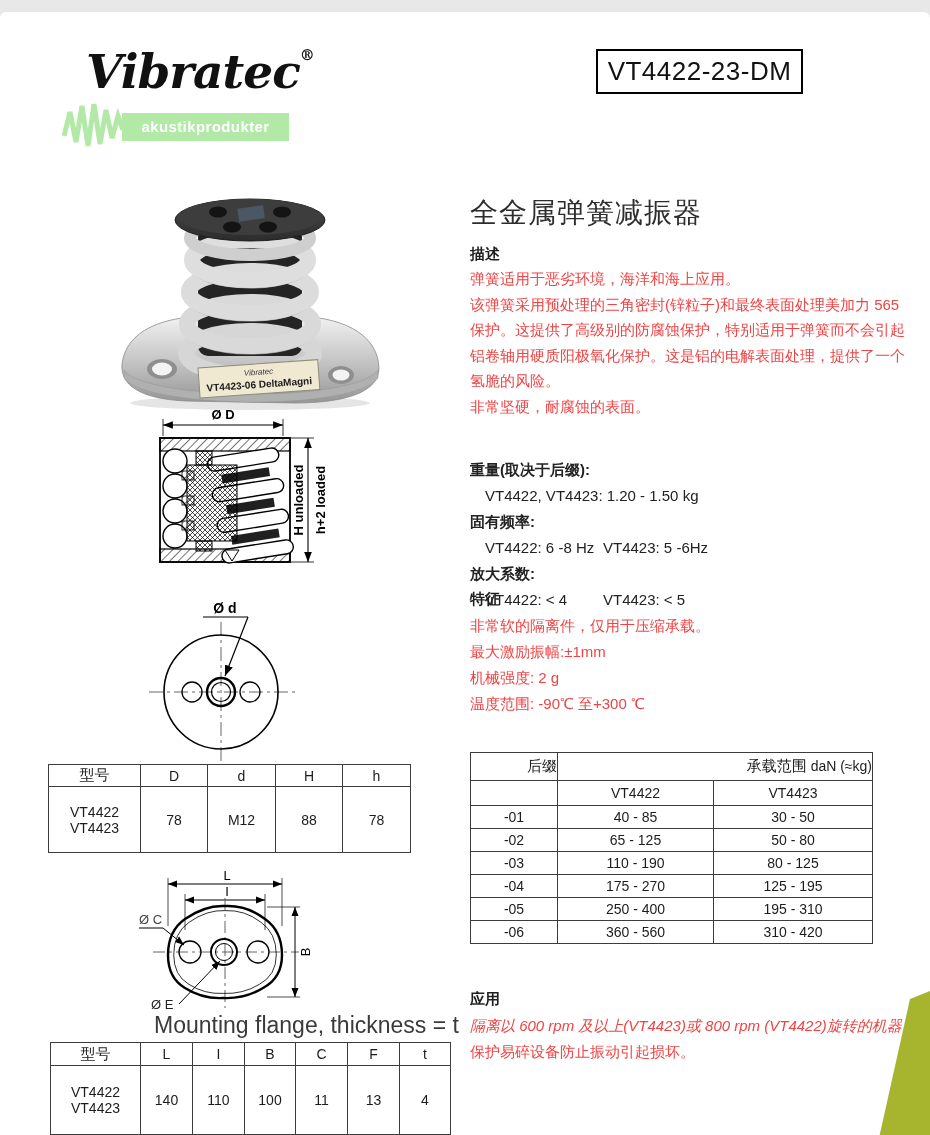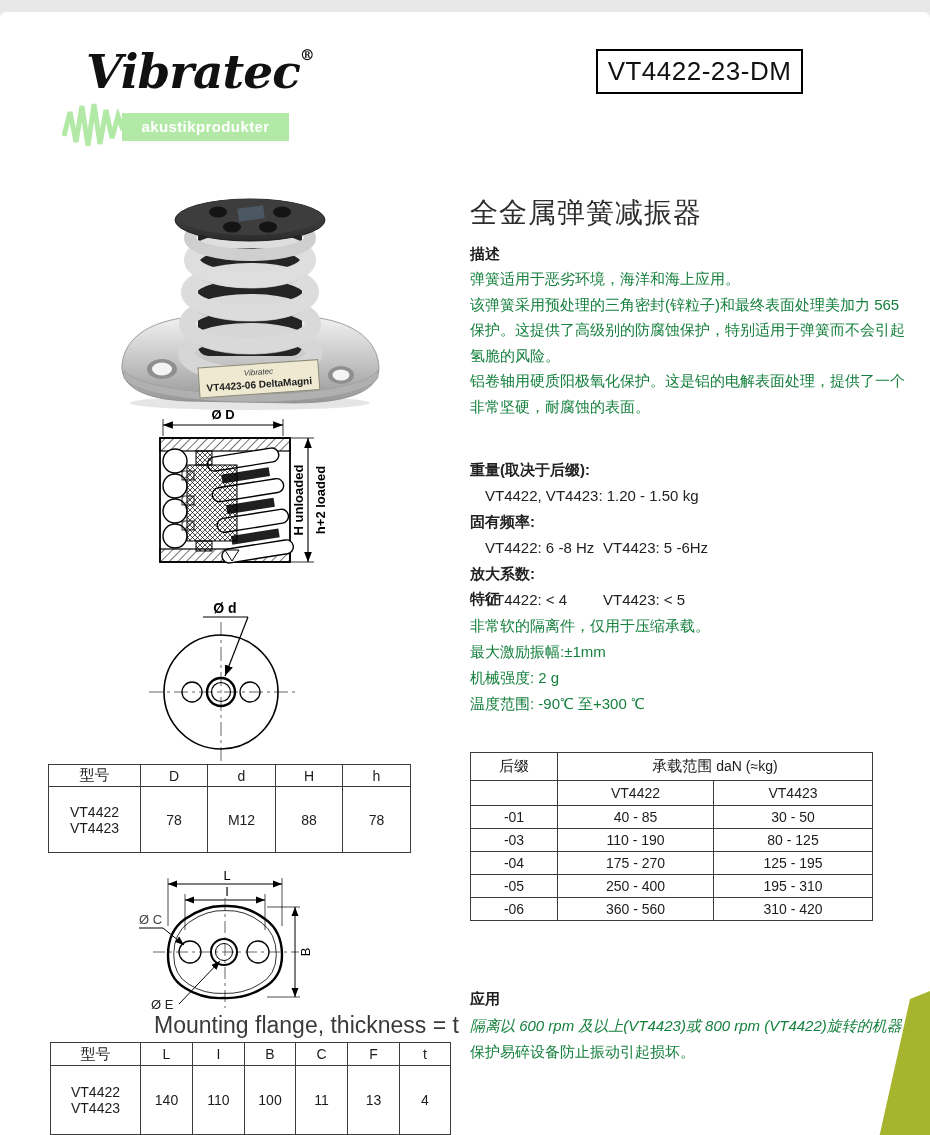"弹簧适用于恶劣环境，海洋和海上应用。" .txt { color: #15803d -> #ef4444 }
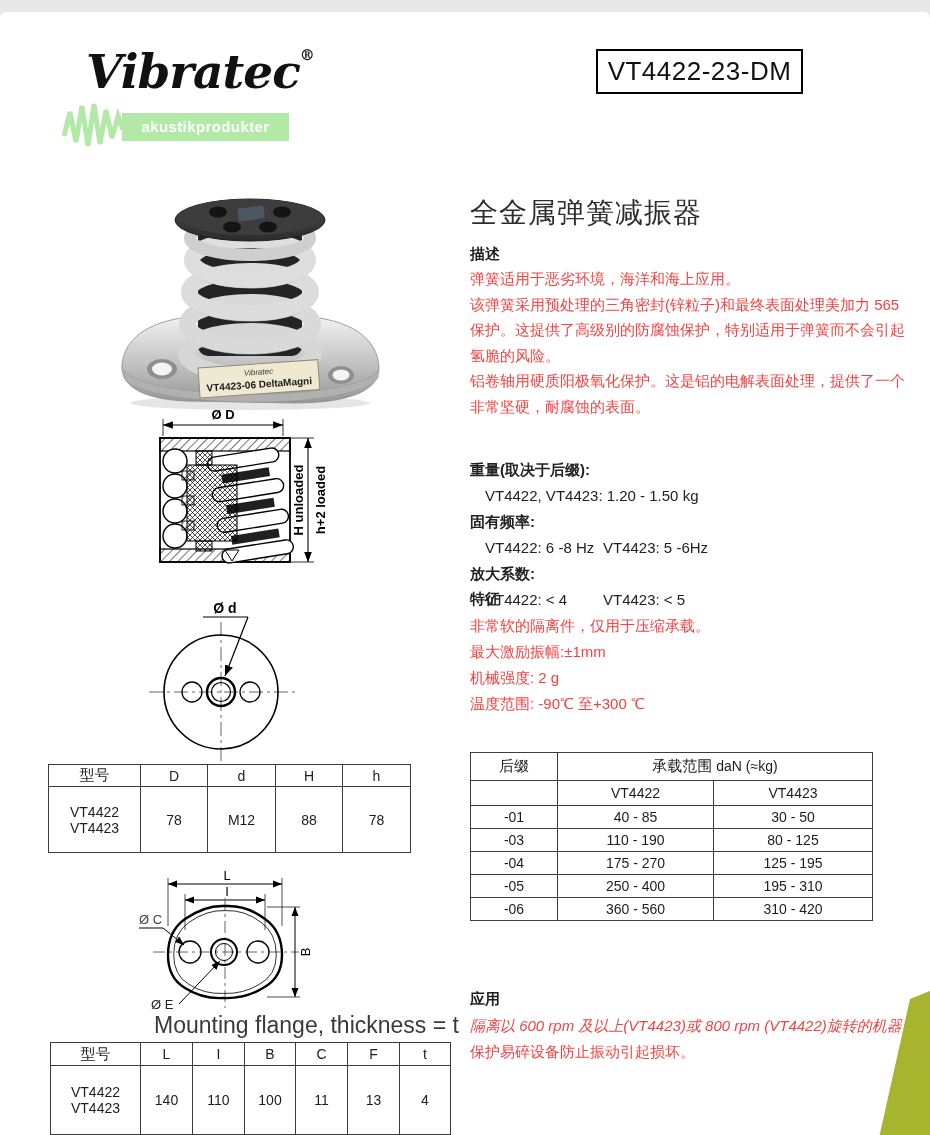"氢脆的风险。" div { order: before "铝卷轴用硬质阳极氧化保护。这是铝的电解表面处理，提供了一个" -> after "铝卷轴用硬质阳极氧化保护。这是铝的电解表面处理，提供了一个" }
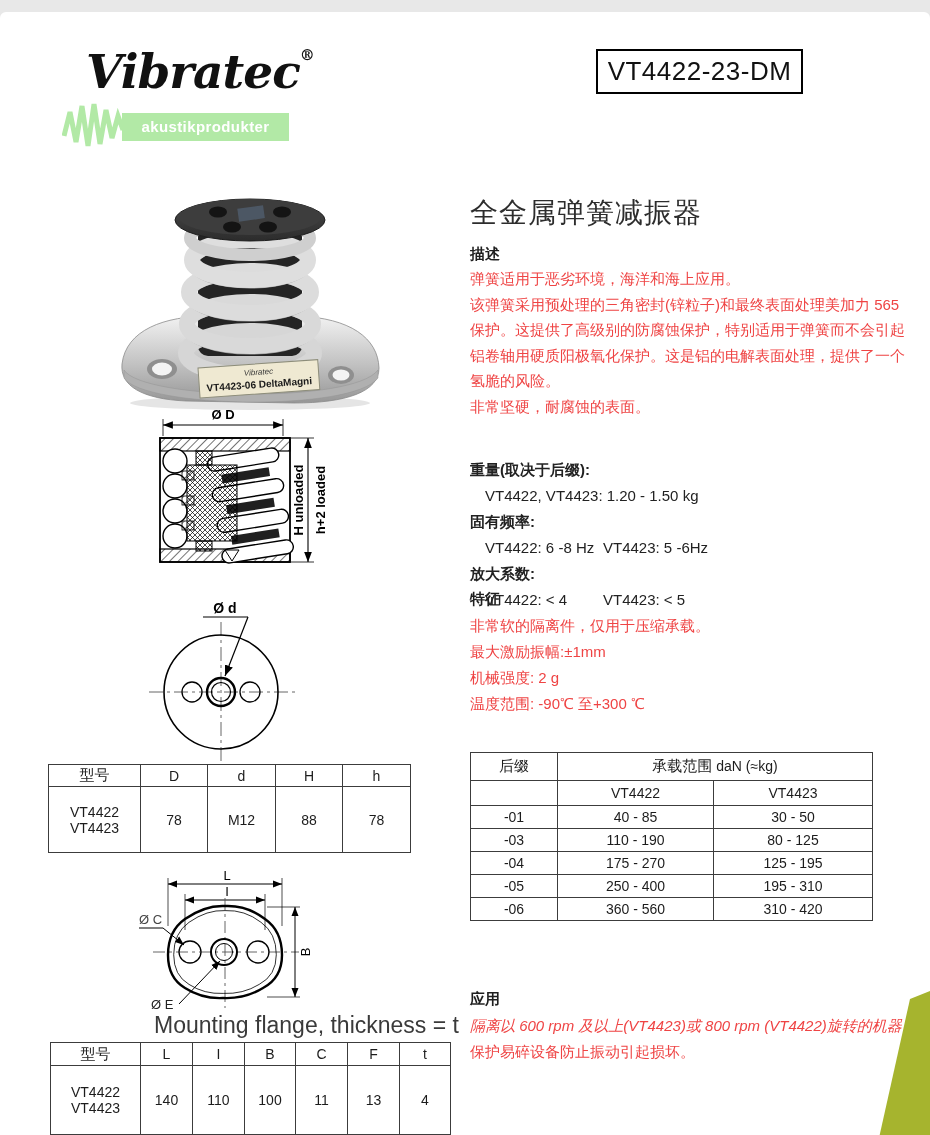"后缀" .loadtbl .r1 td { text-align: none -> right }
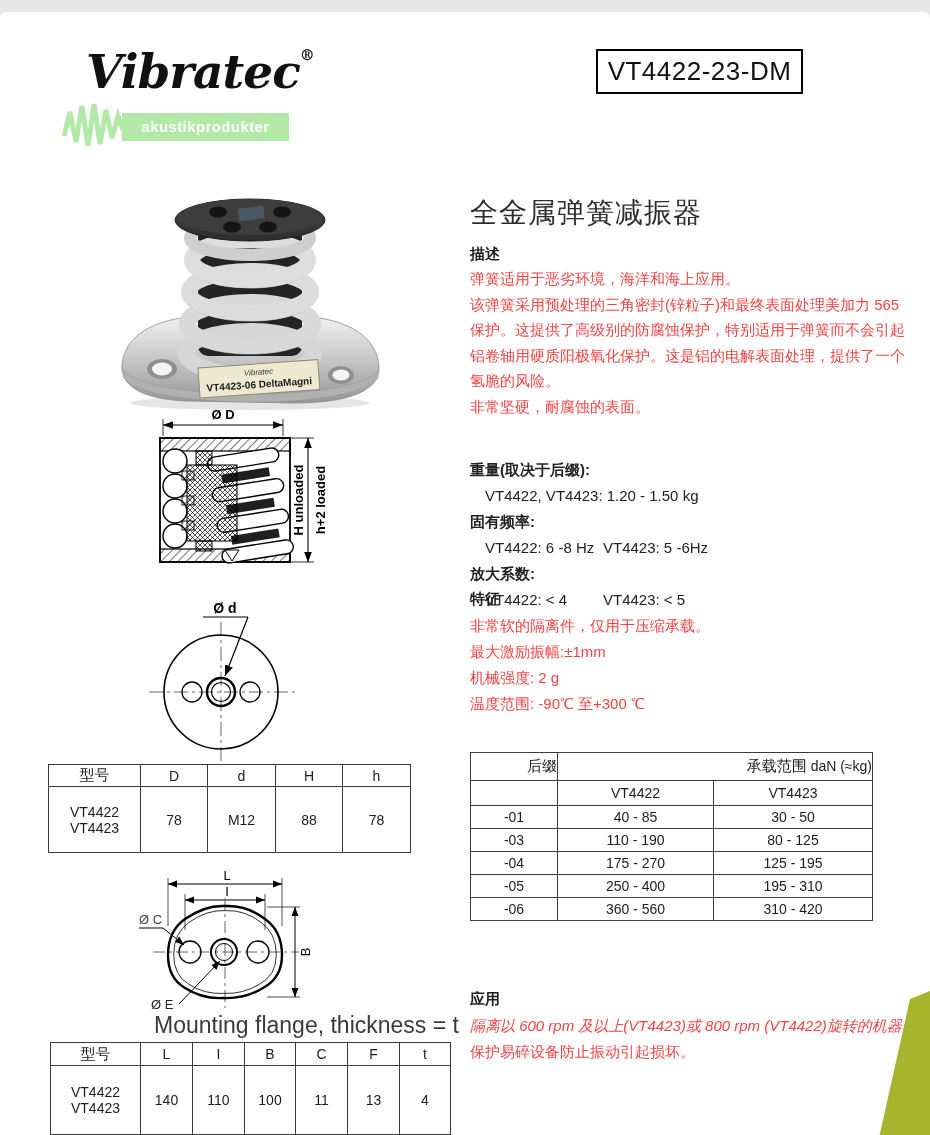"-02" tr.dr { html: none -> <tr> <td>-02</td> <td>65 - 125</td> <td>50 - 80</td> </tr> }
